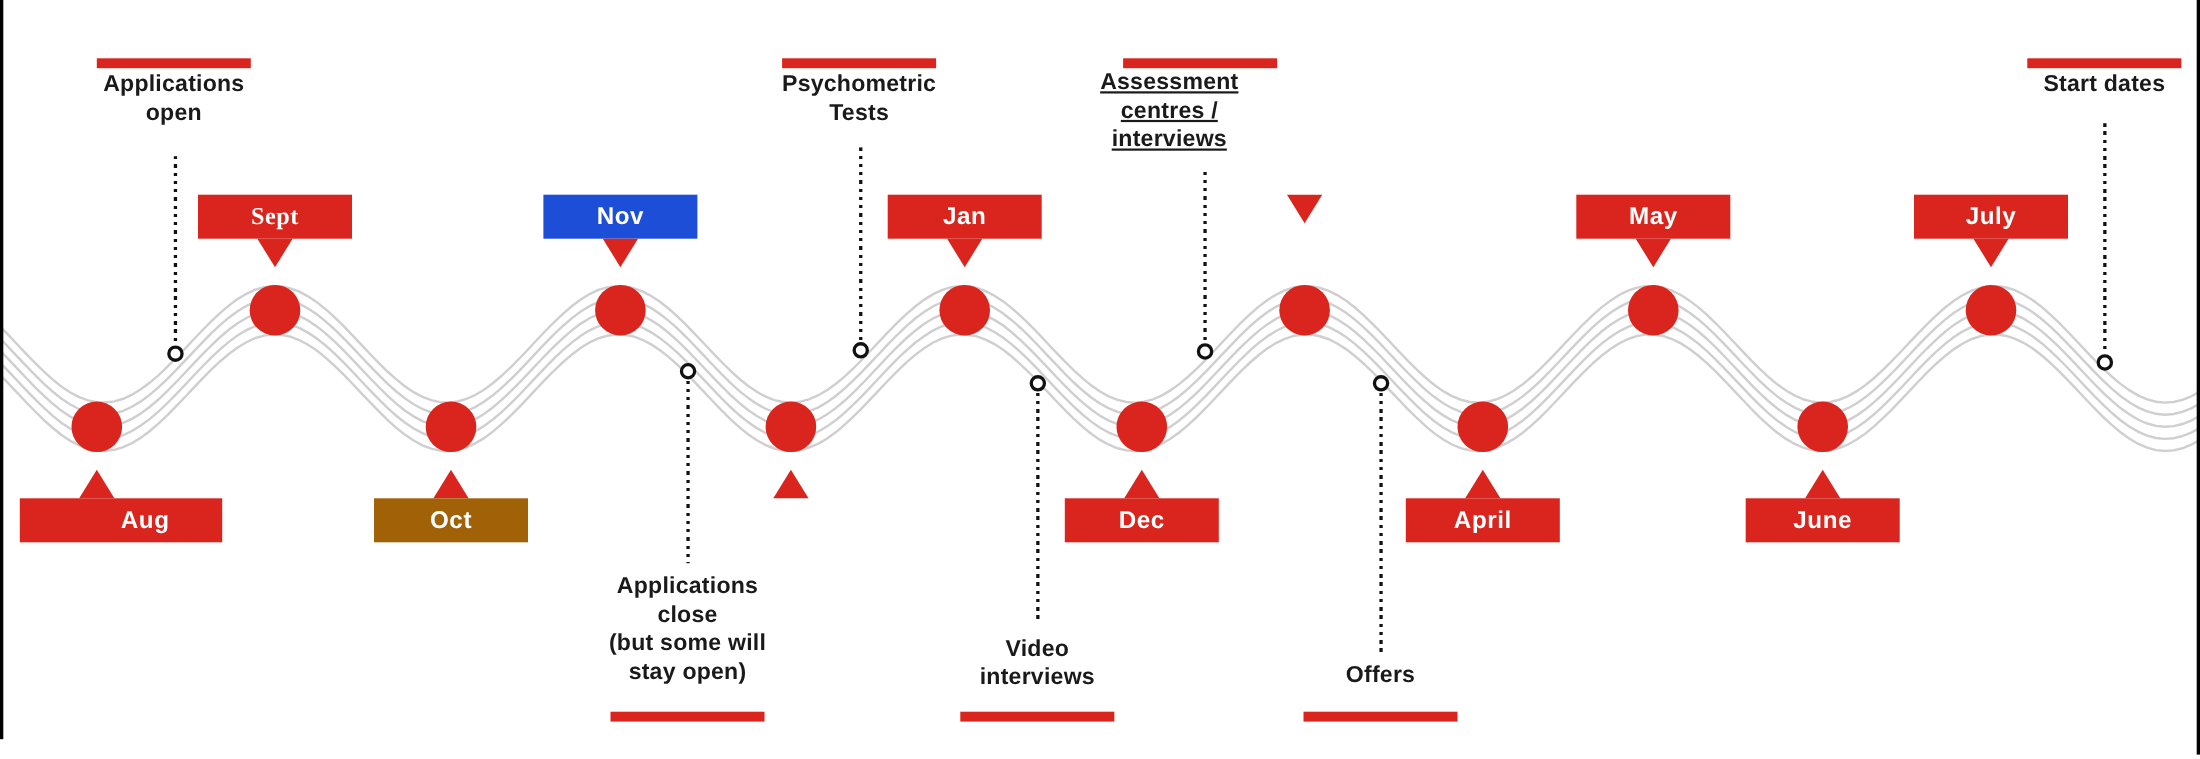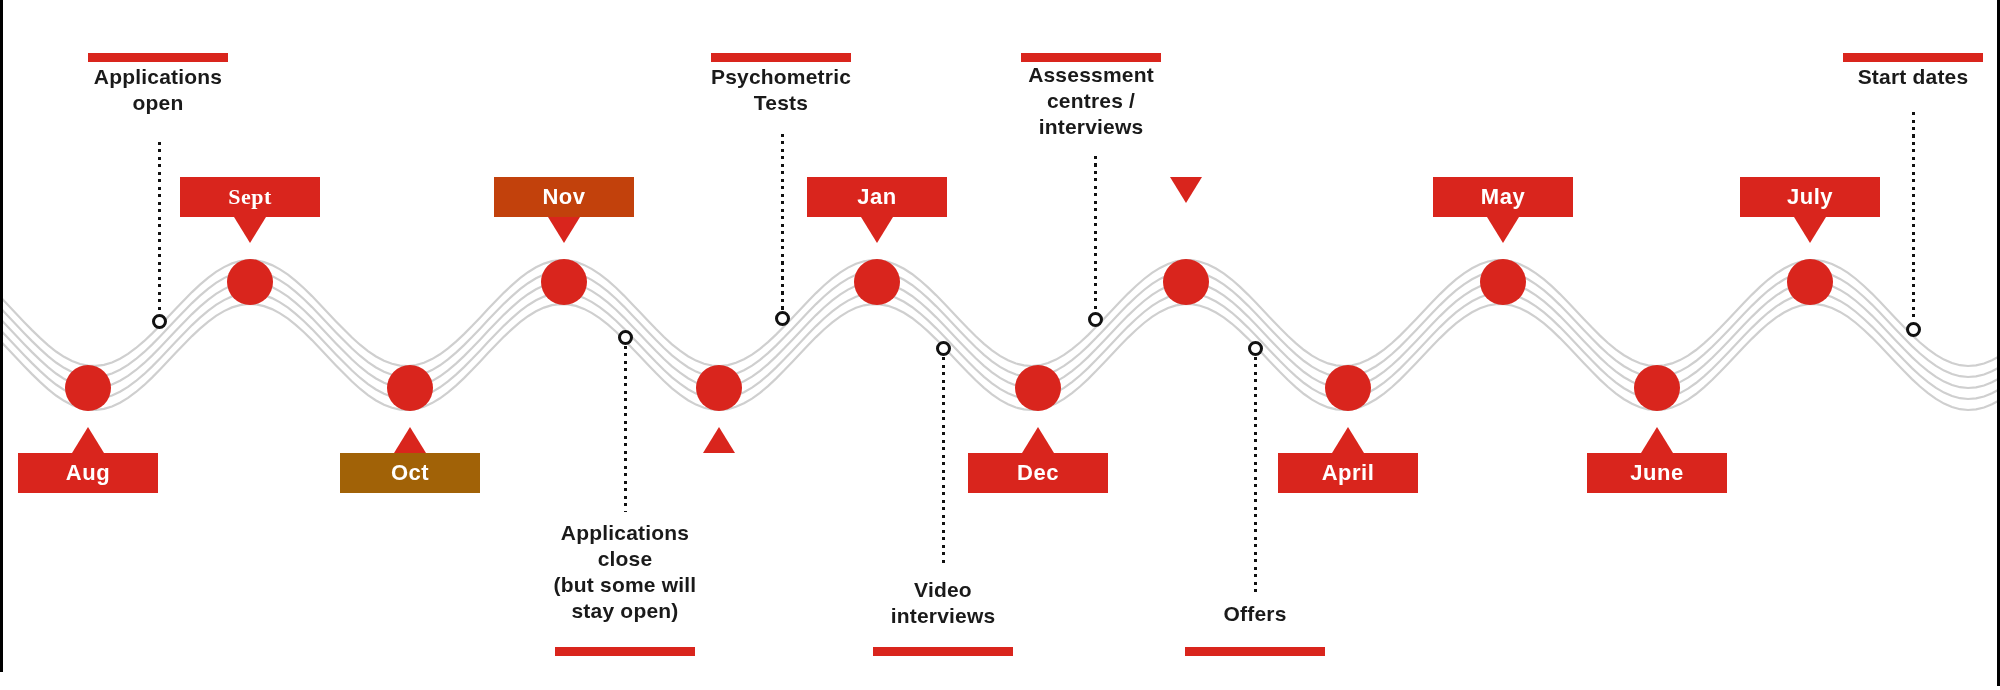"Assessment" div.annot-text { left: 1091px -> 1063px; text-decoration: none -> underline }
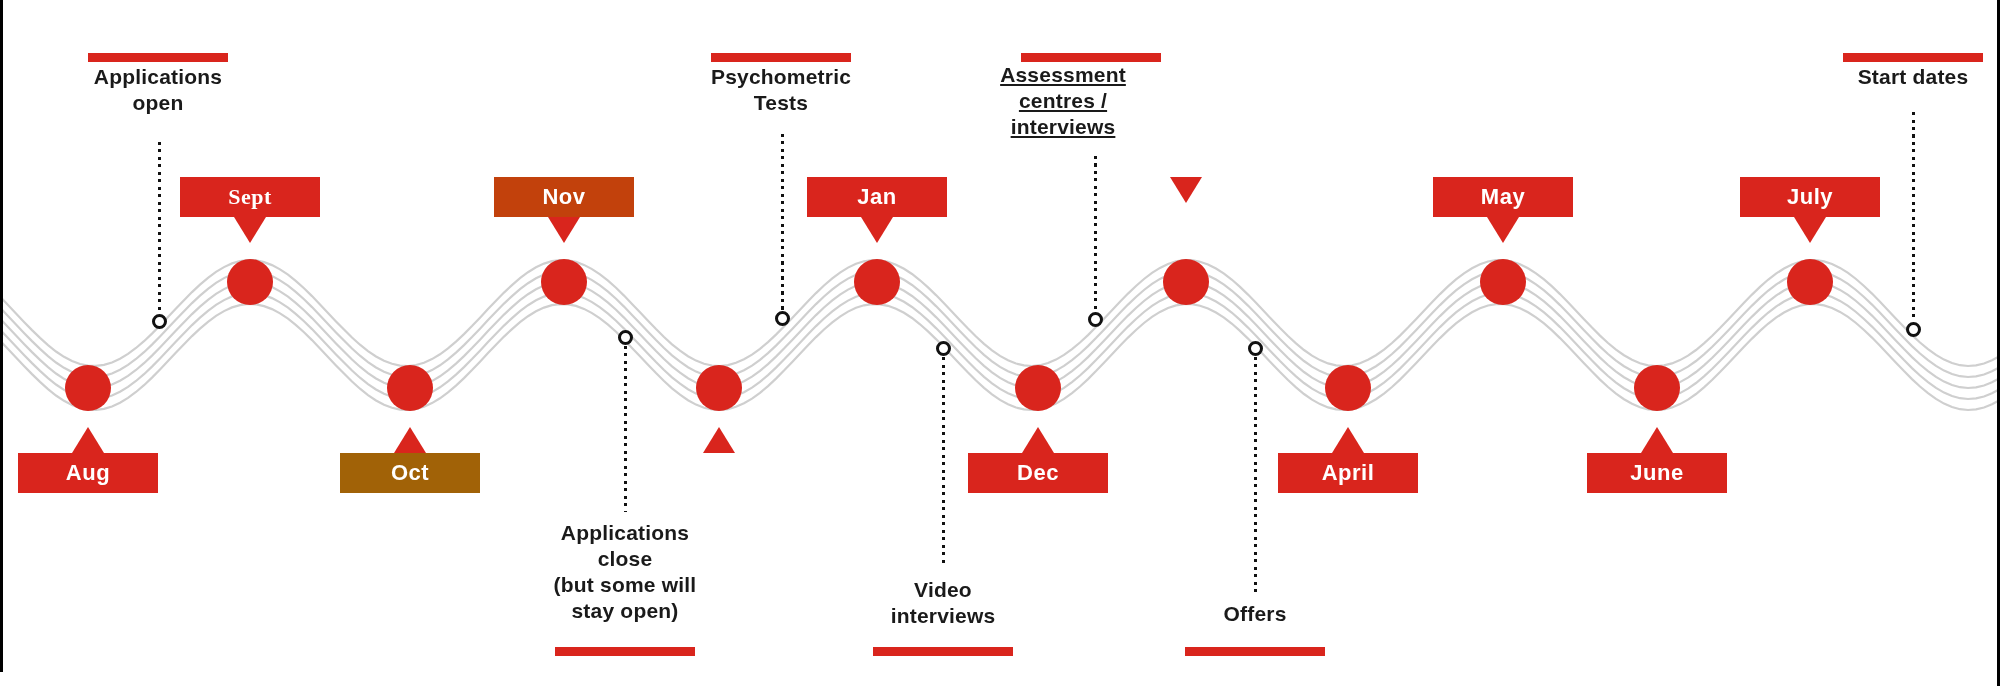"Nov" div.month-box { background: #c2410c -> #1d4ed8 }
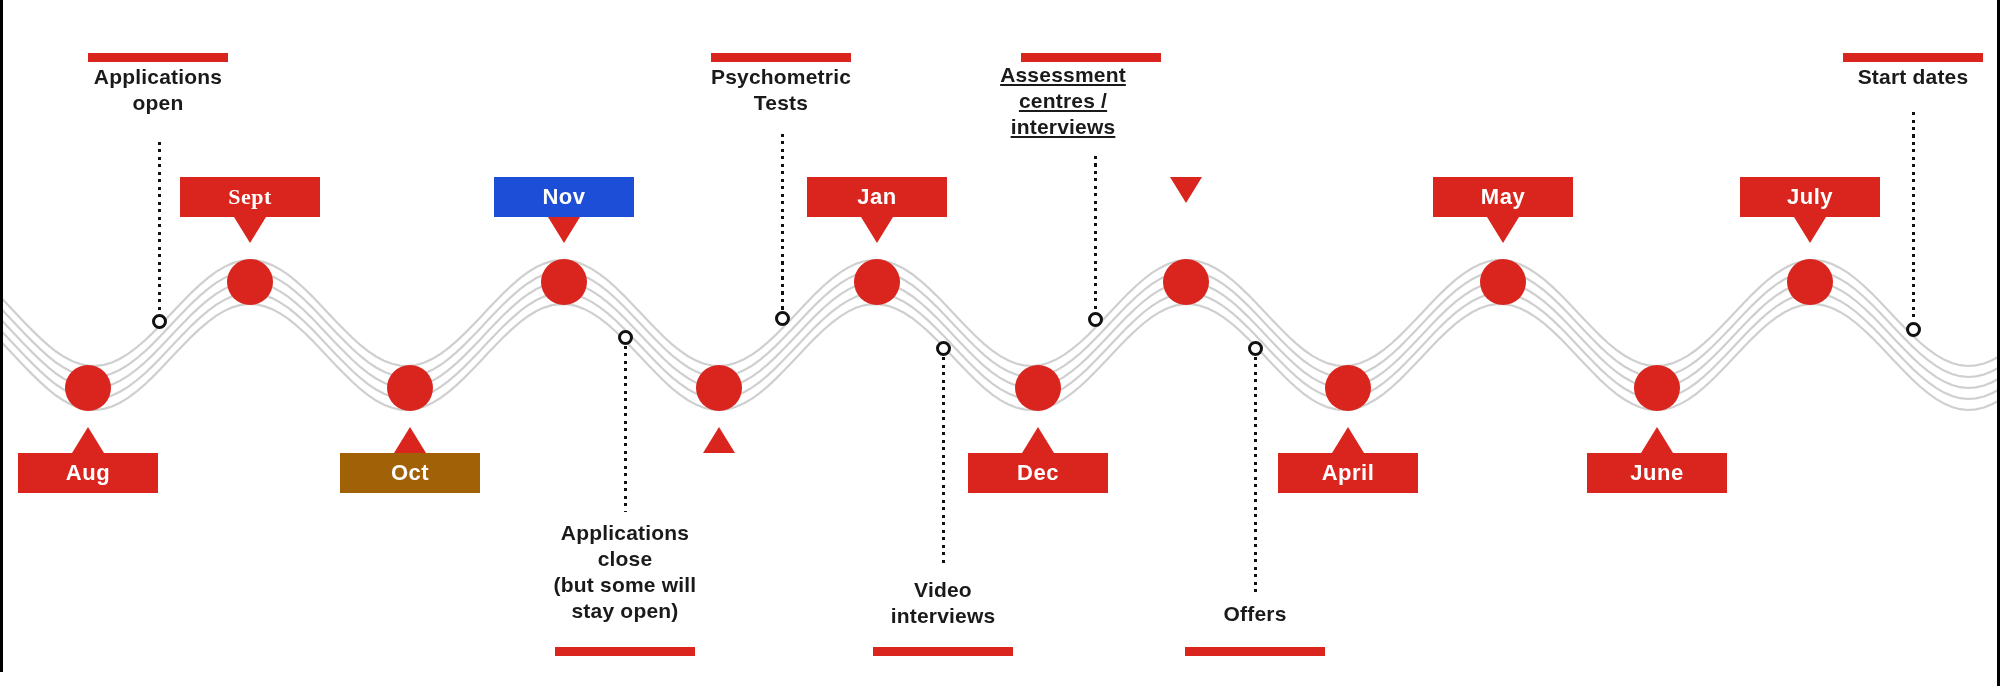"Aug" div.month-box { padding-left: none -> 44px }
